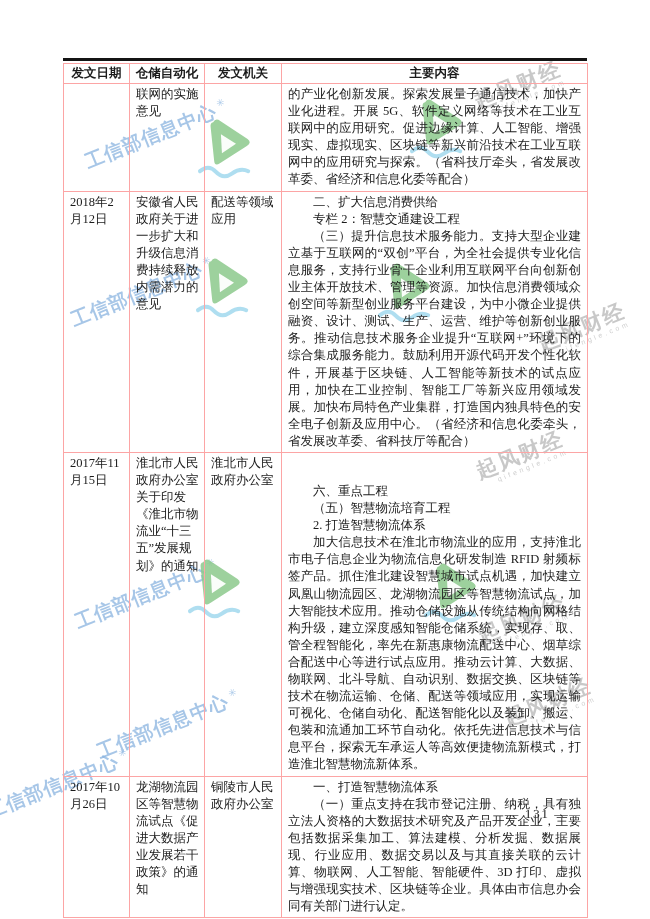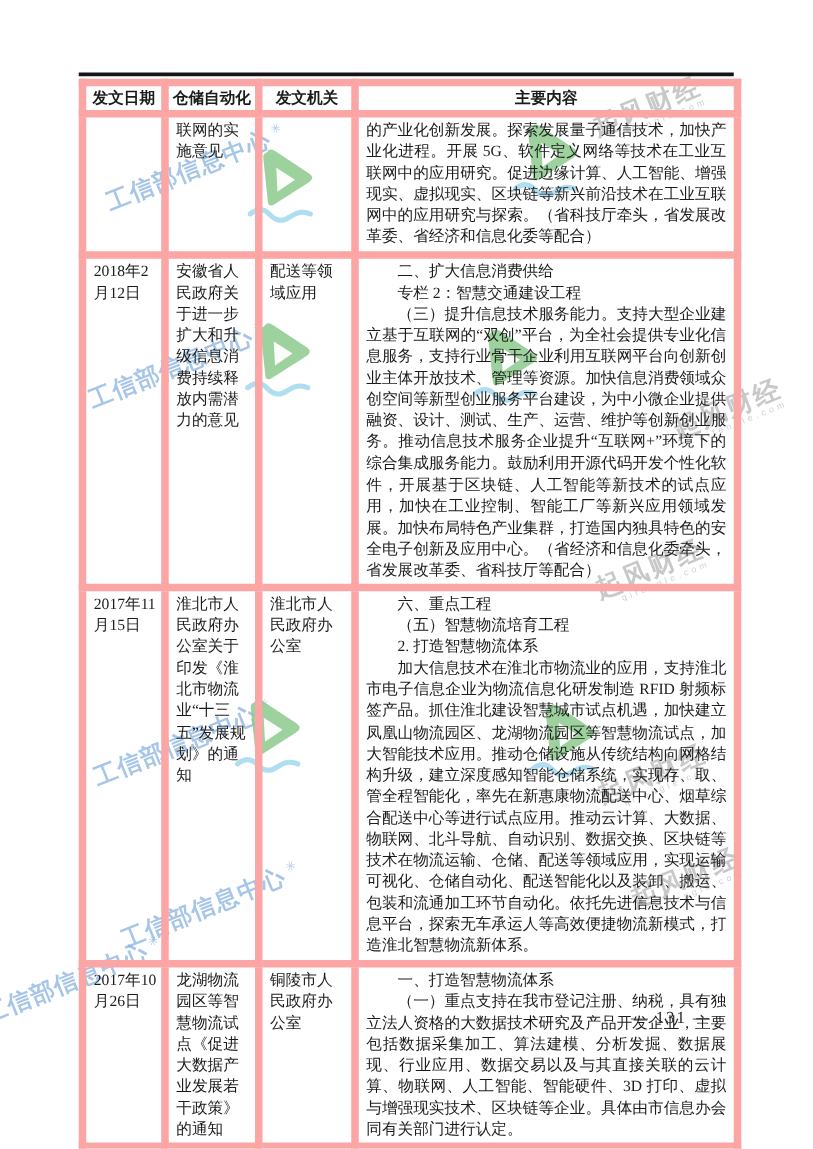"发文日期" .doc-table th, .doc-table td { border: 6px solid #fca5a5 -> 1px solid #fca5a5 }
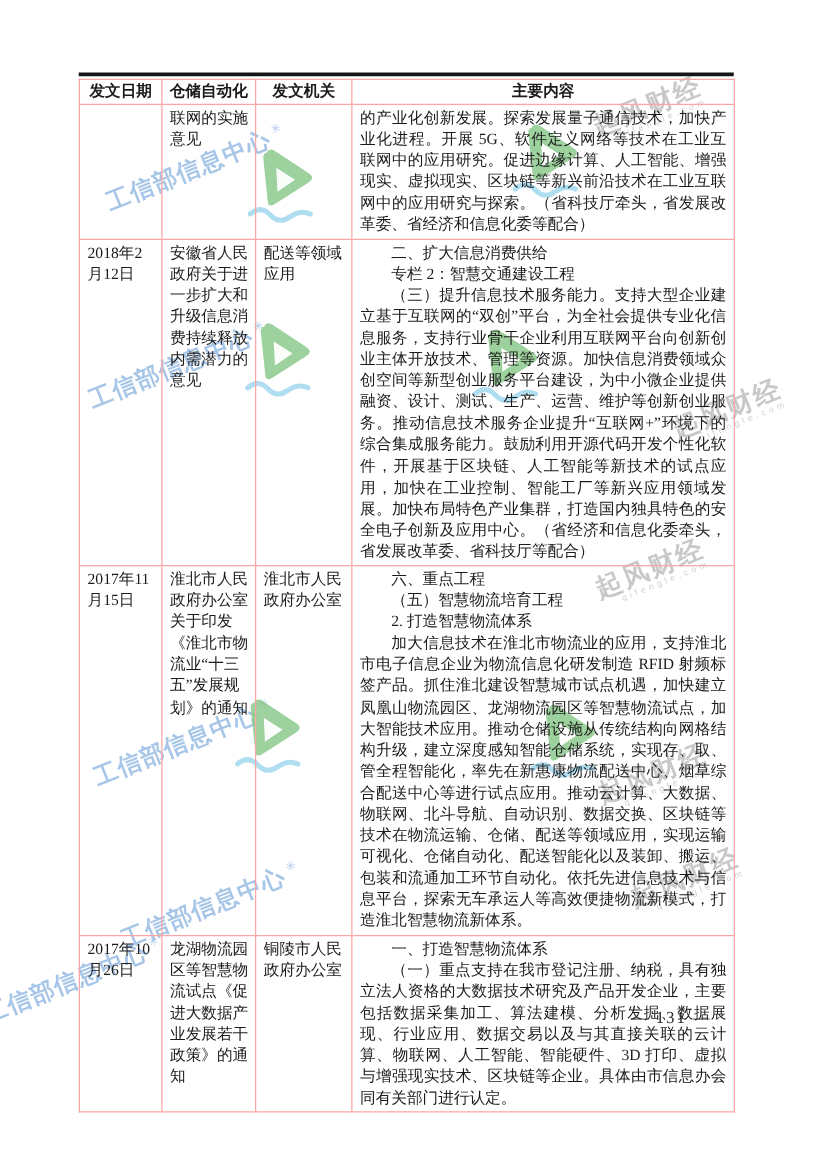"六、重点工程" div { margin-top: none -> 28px }
